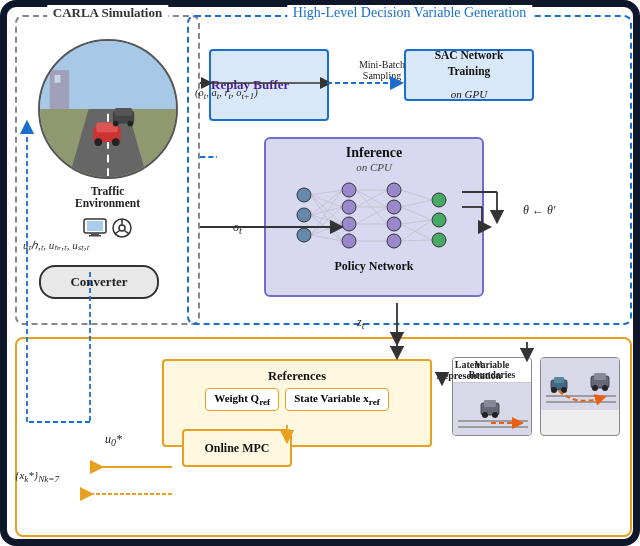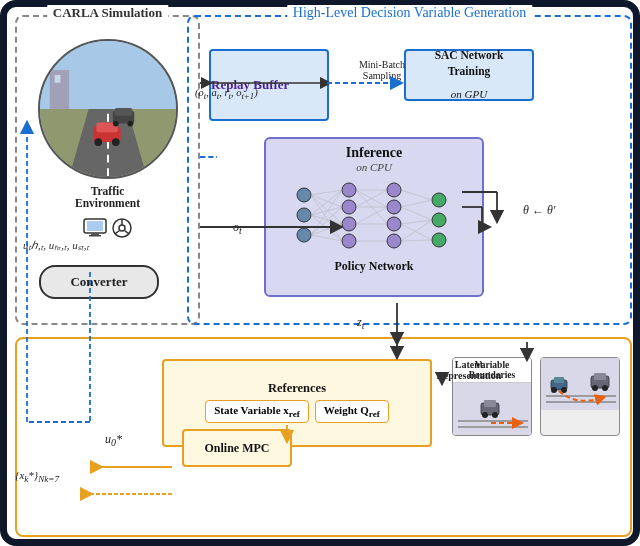"References" .references-title { padding-top: 20px -> 8px }
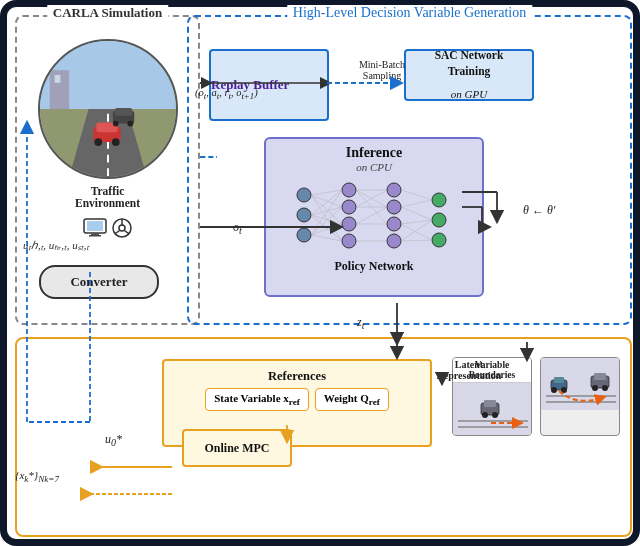"State Variable xref" div.ref-cell { order: before "Weight Qref" -> after "Weight Qref" }
